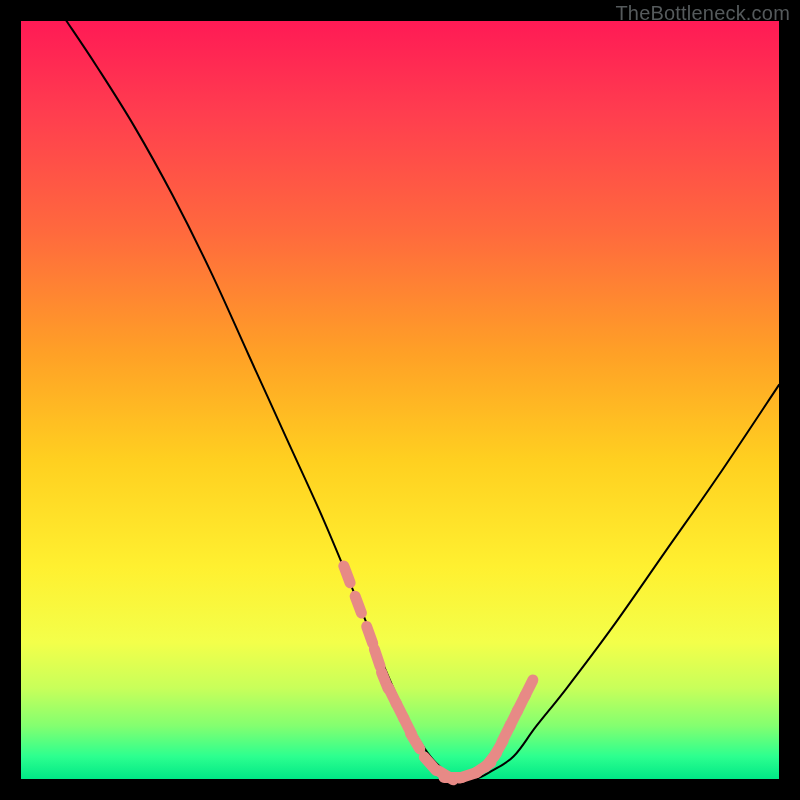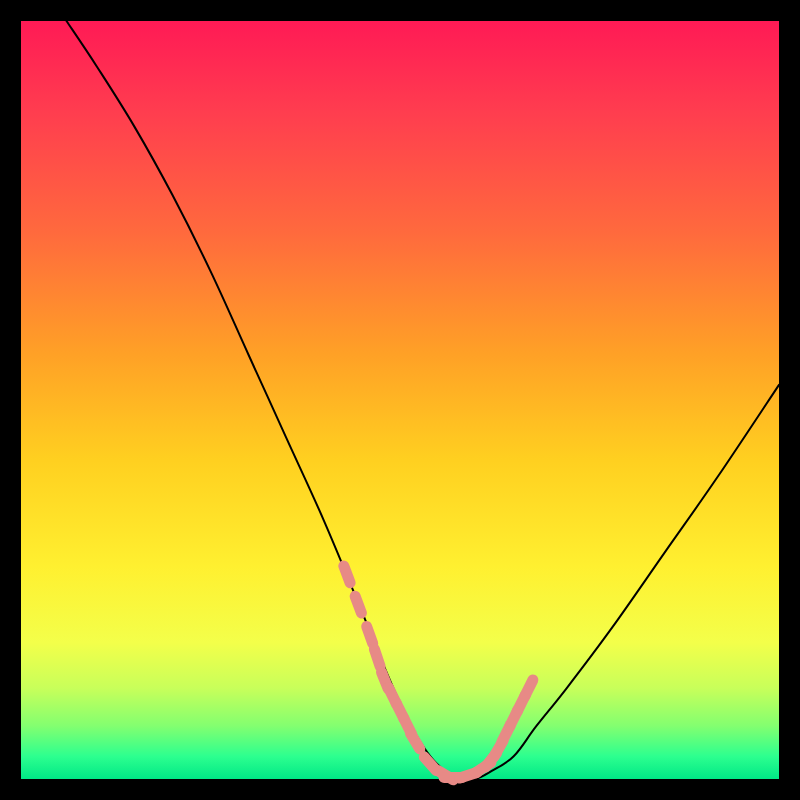"TheBottleneck.com" div.watermark { html: none -> <div>TheBottleneck.com</div> }
